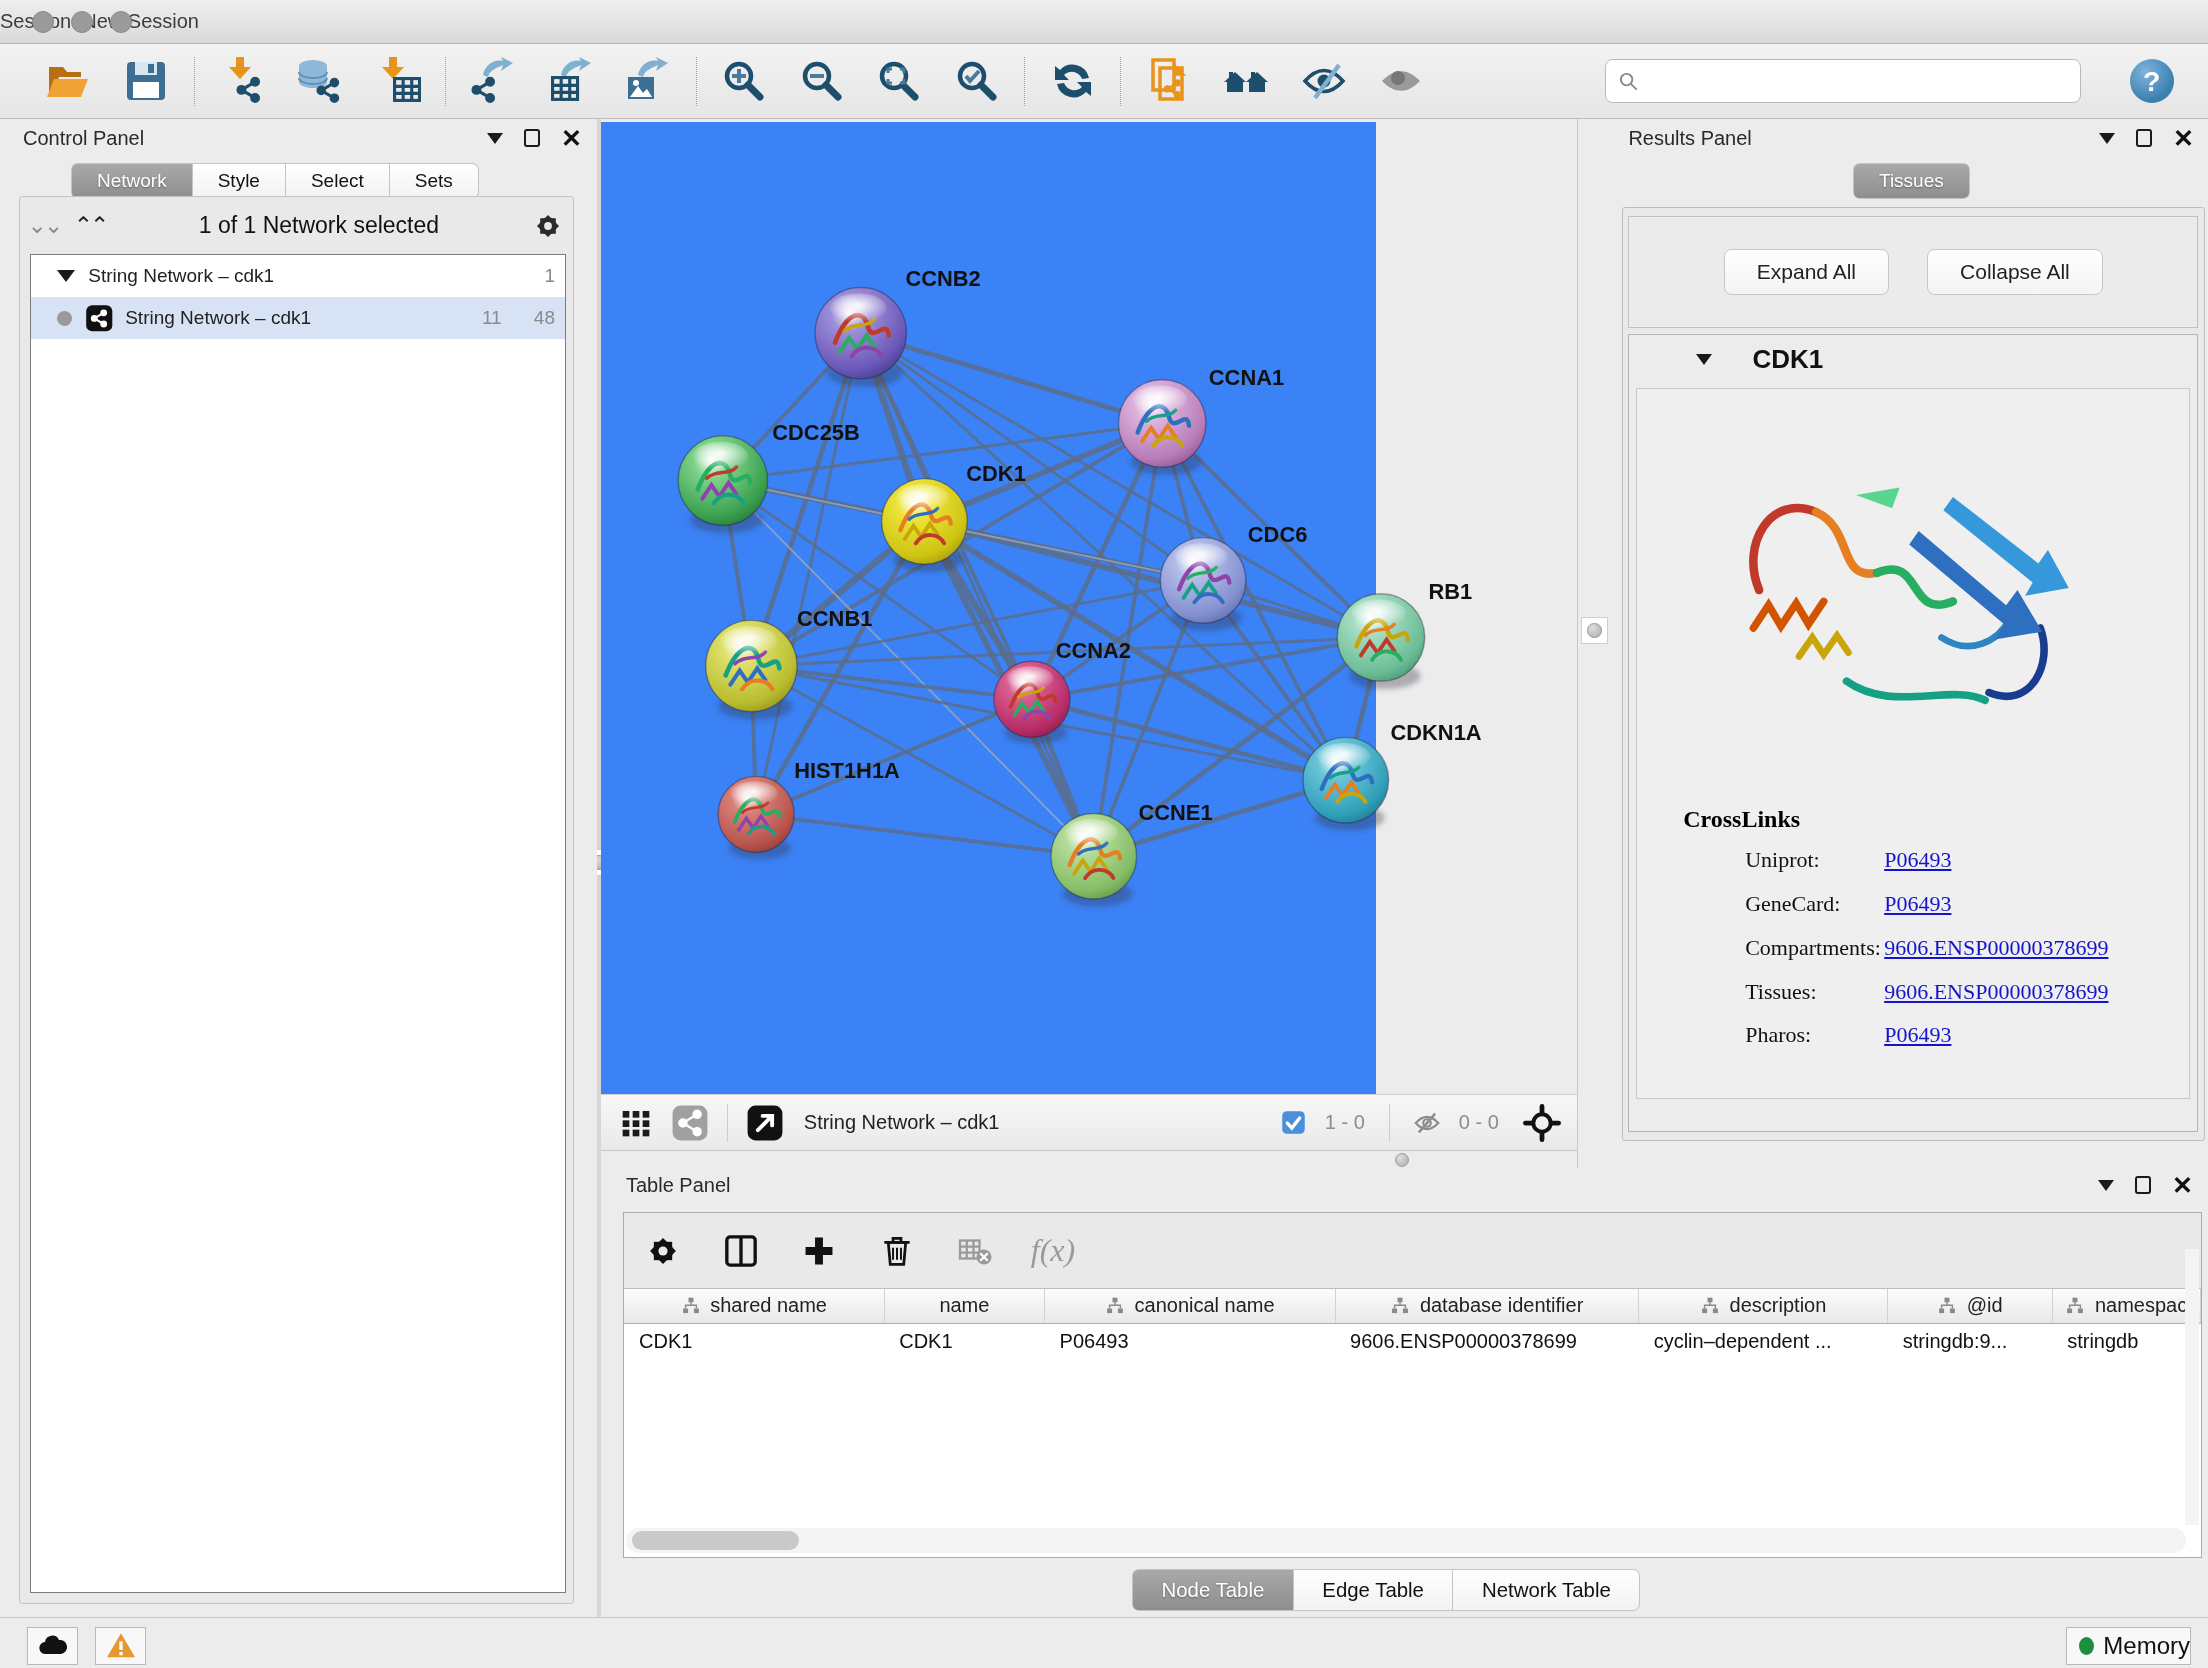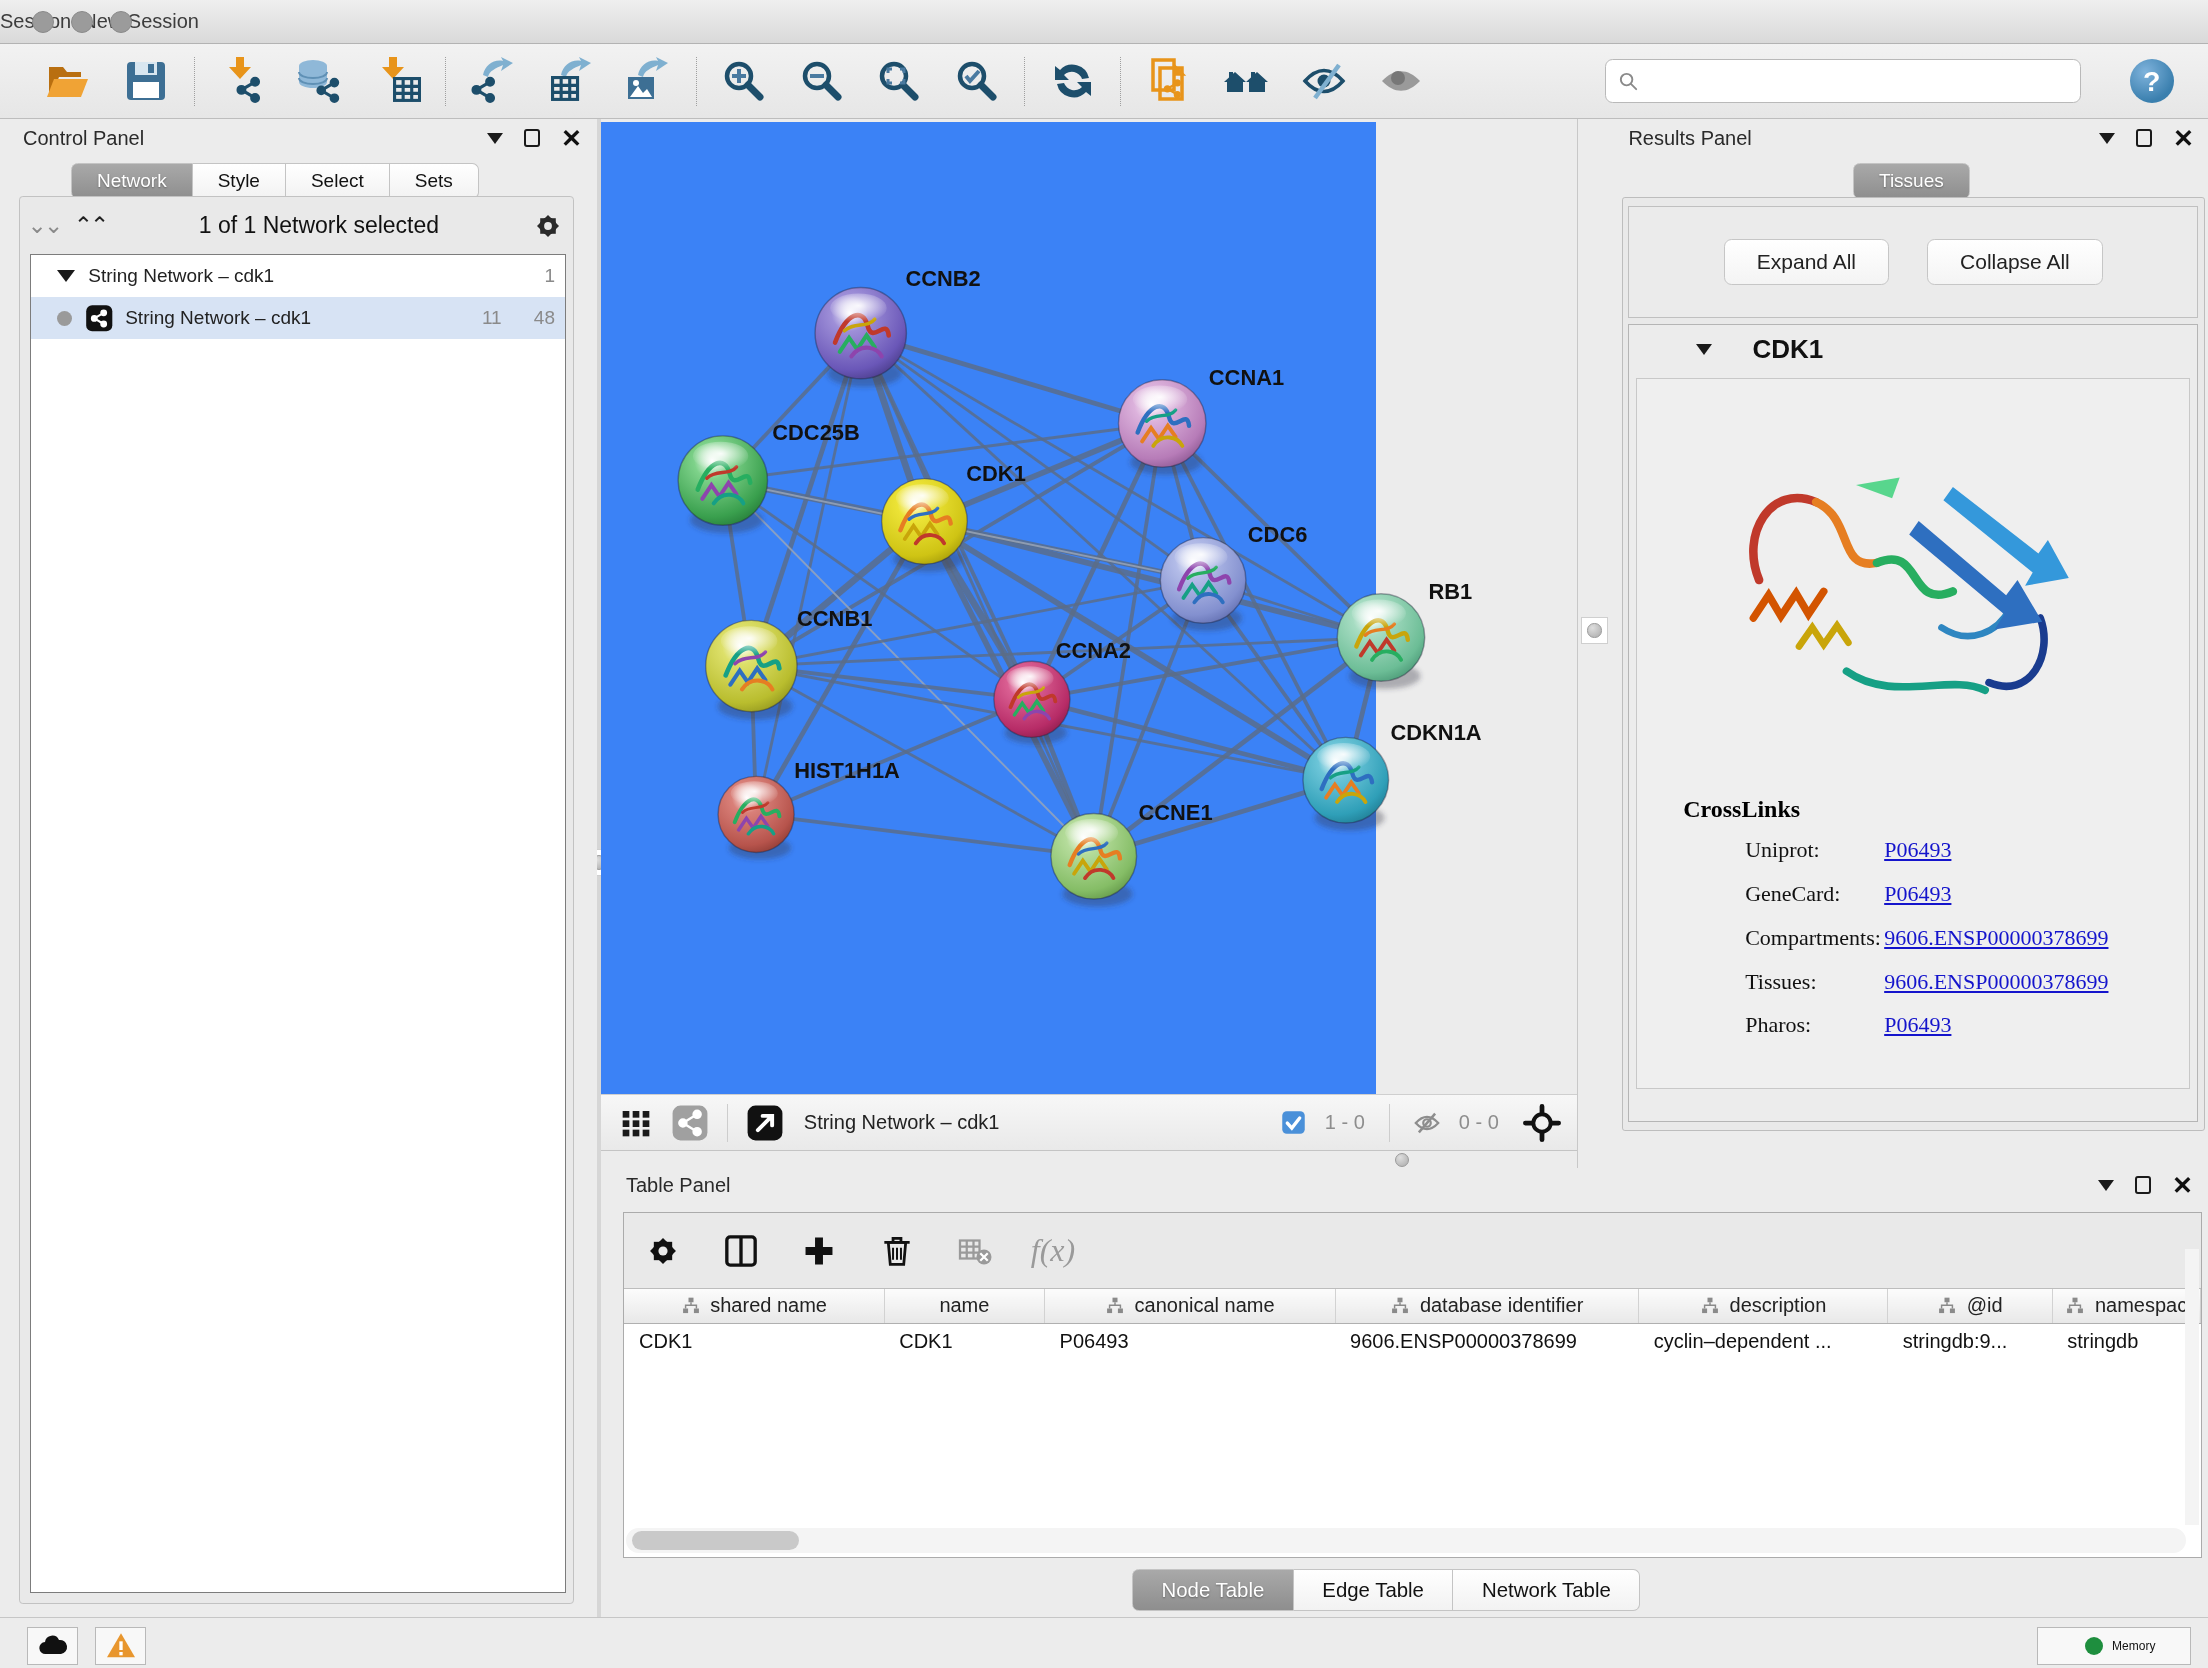"Expand All" #rp-outer { top: 78px -> 88px }
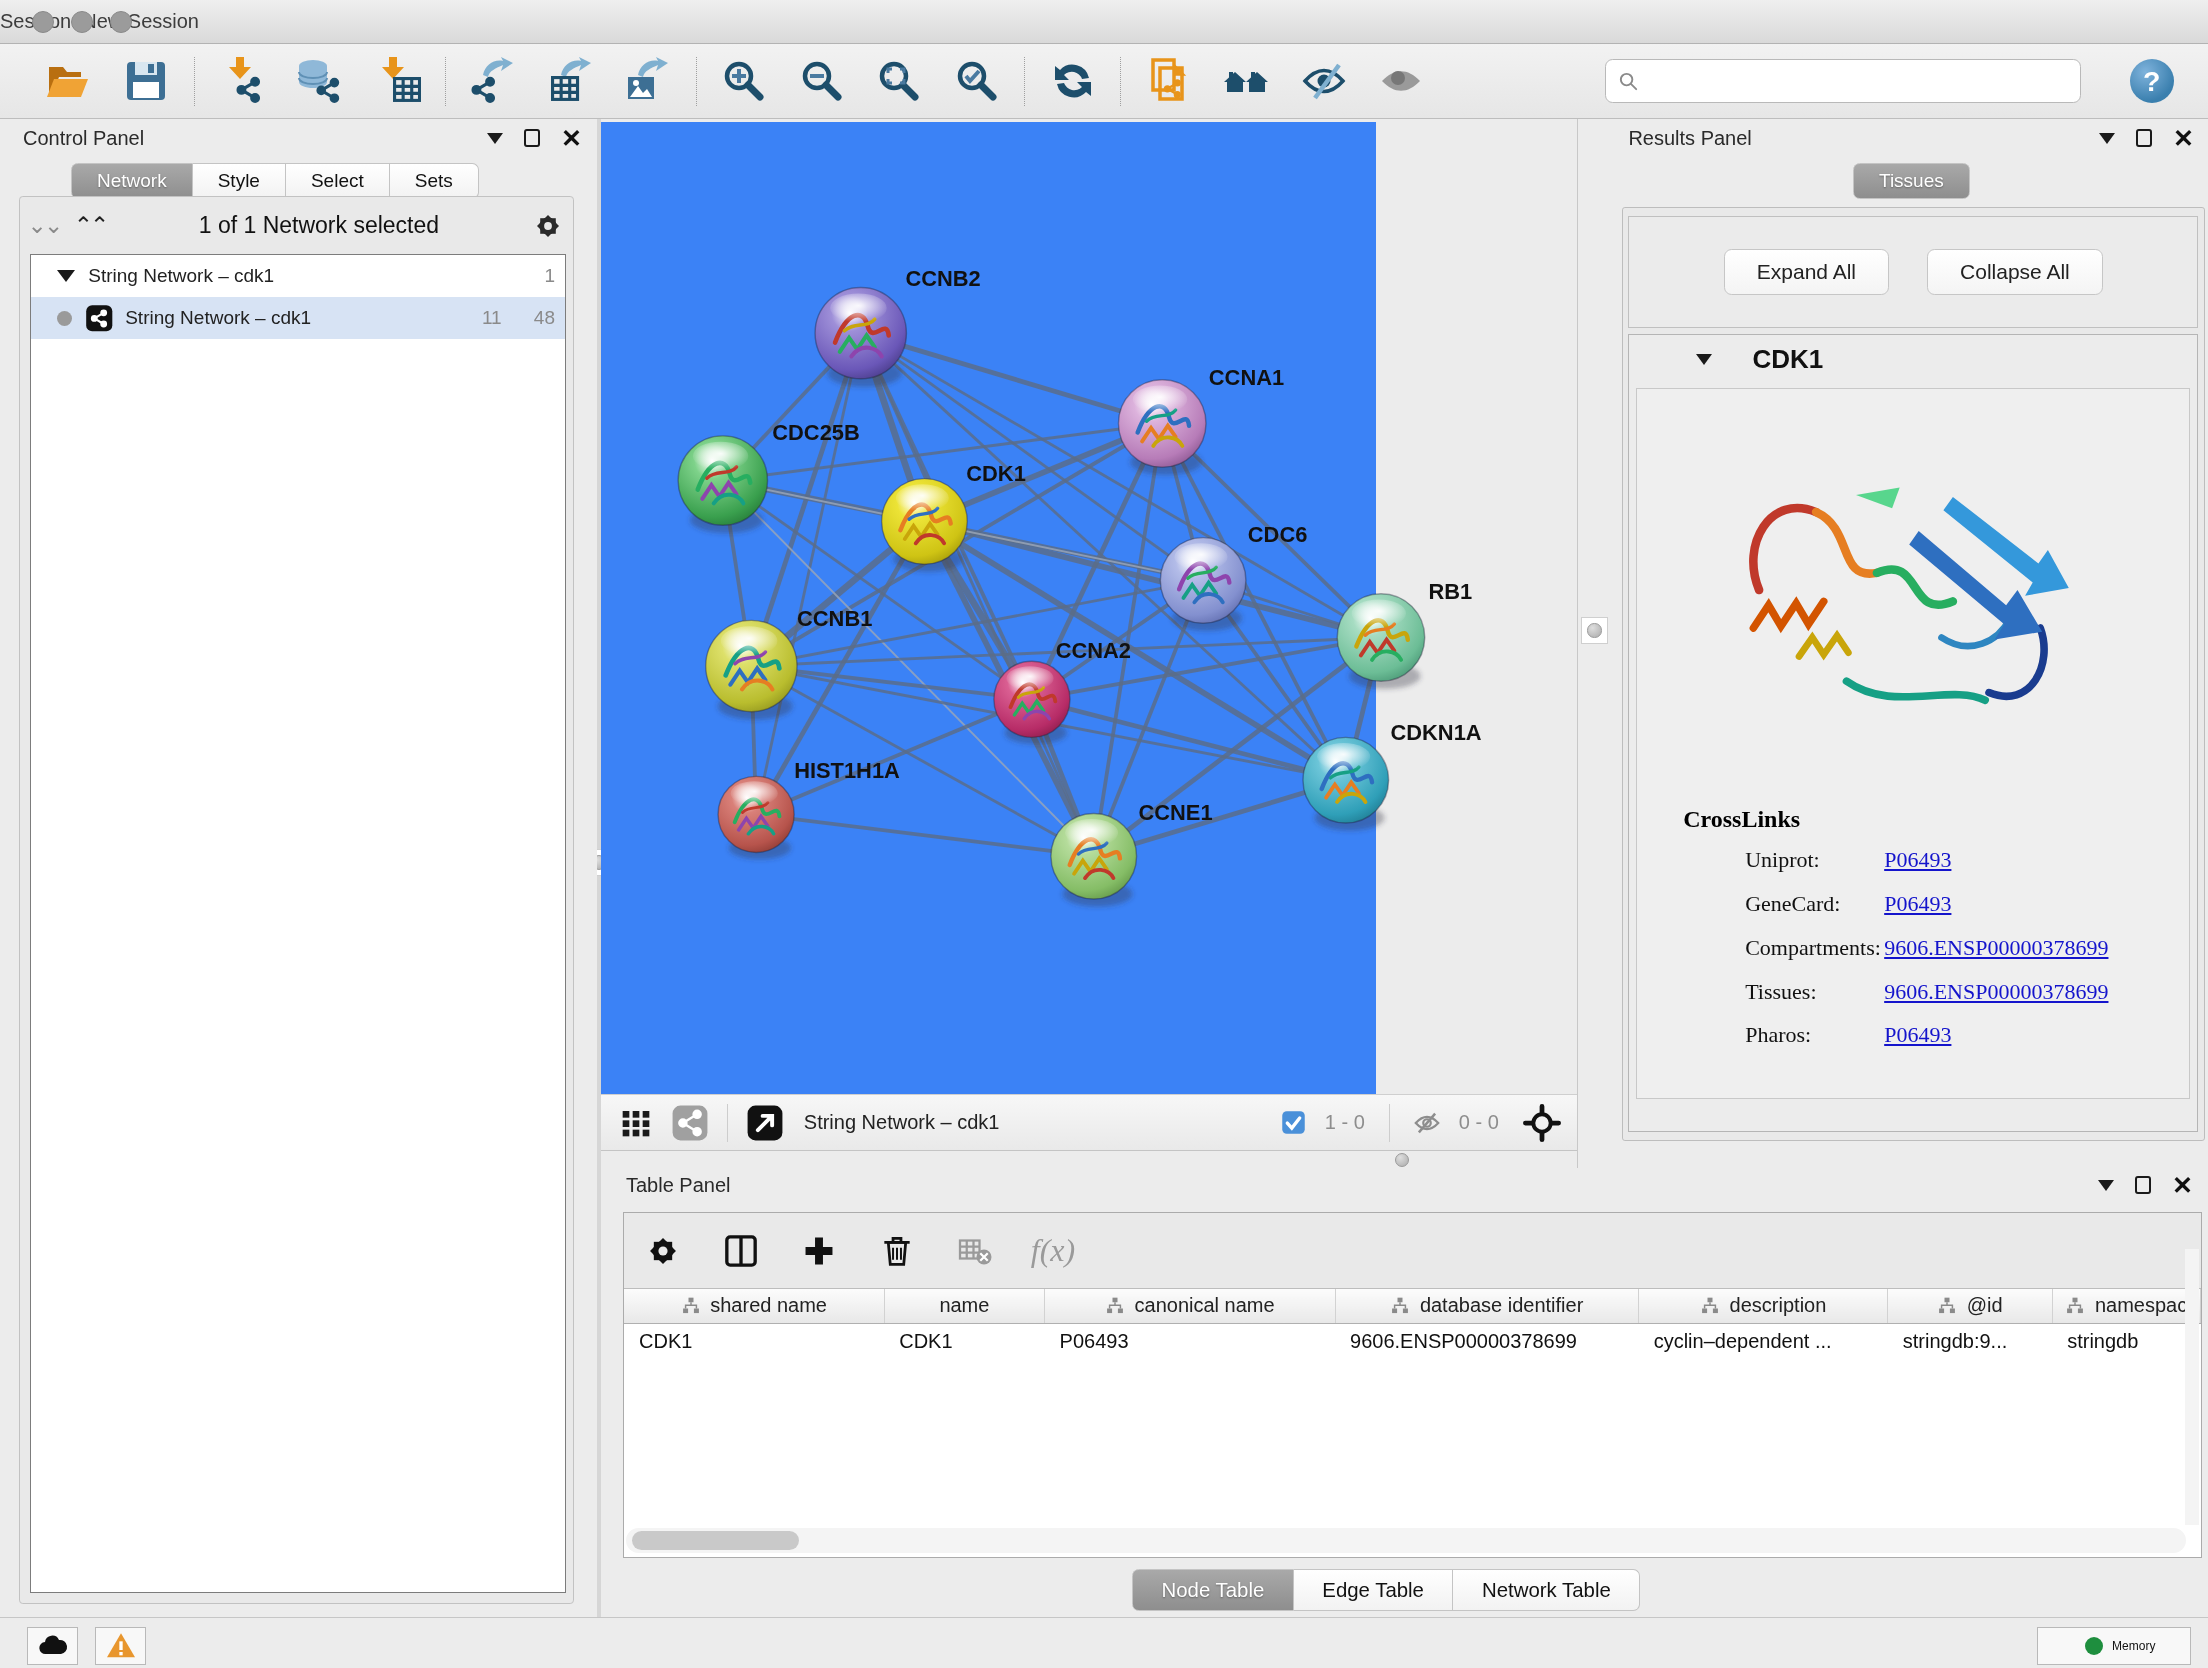"Memory" #sb-memory { font-size: 12px -> 24px; width: 154px -> 125px }
